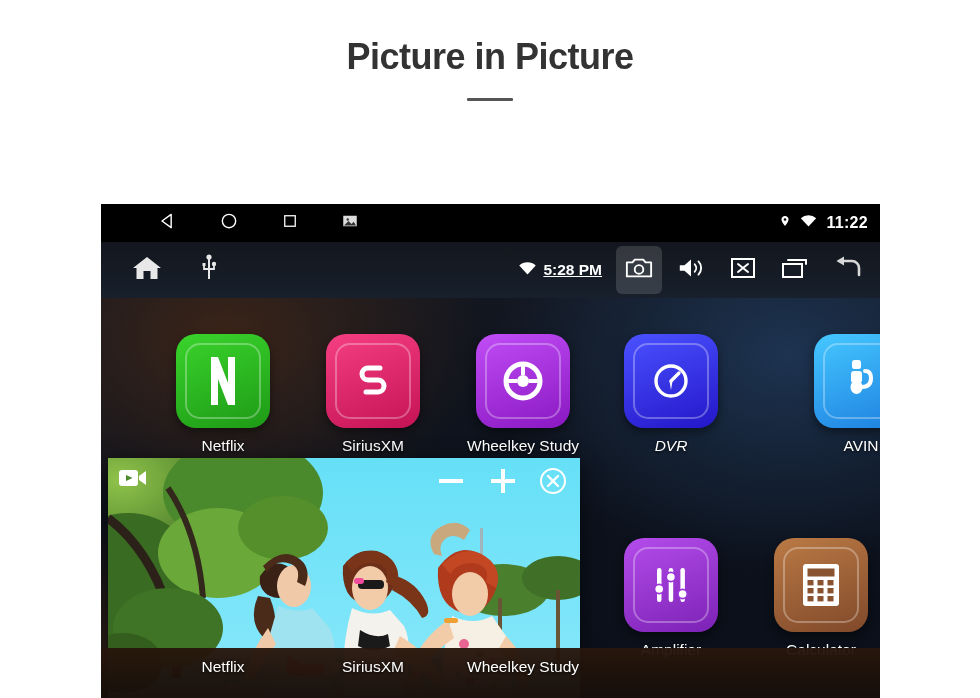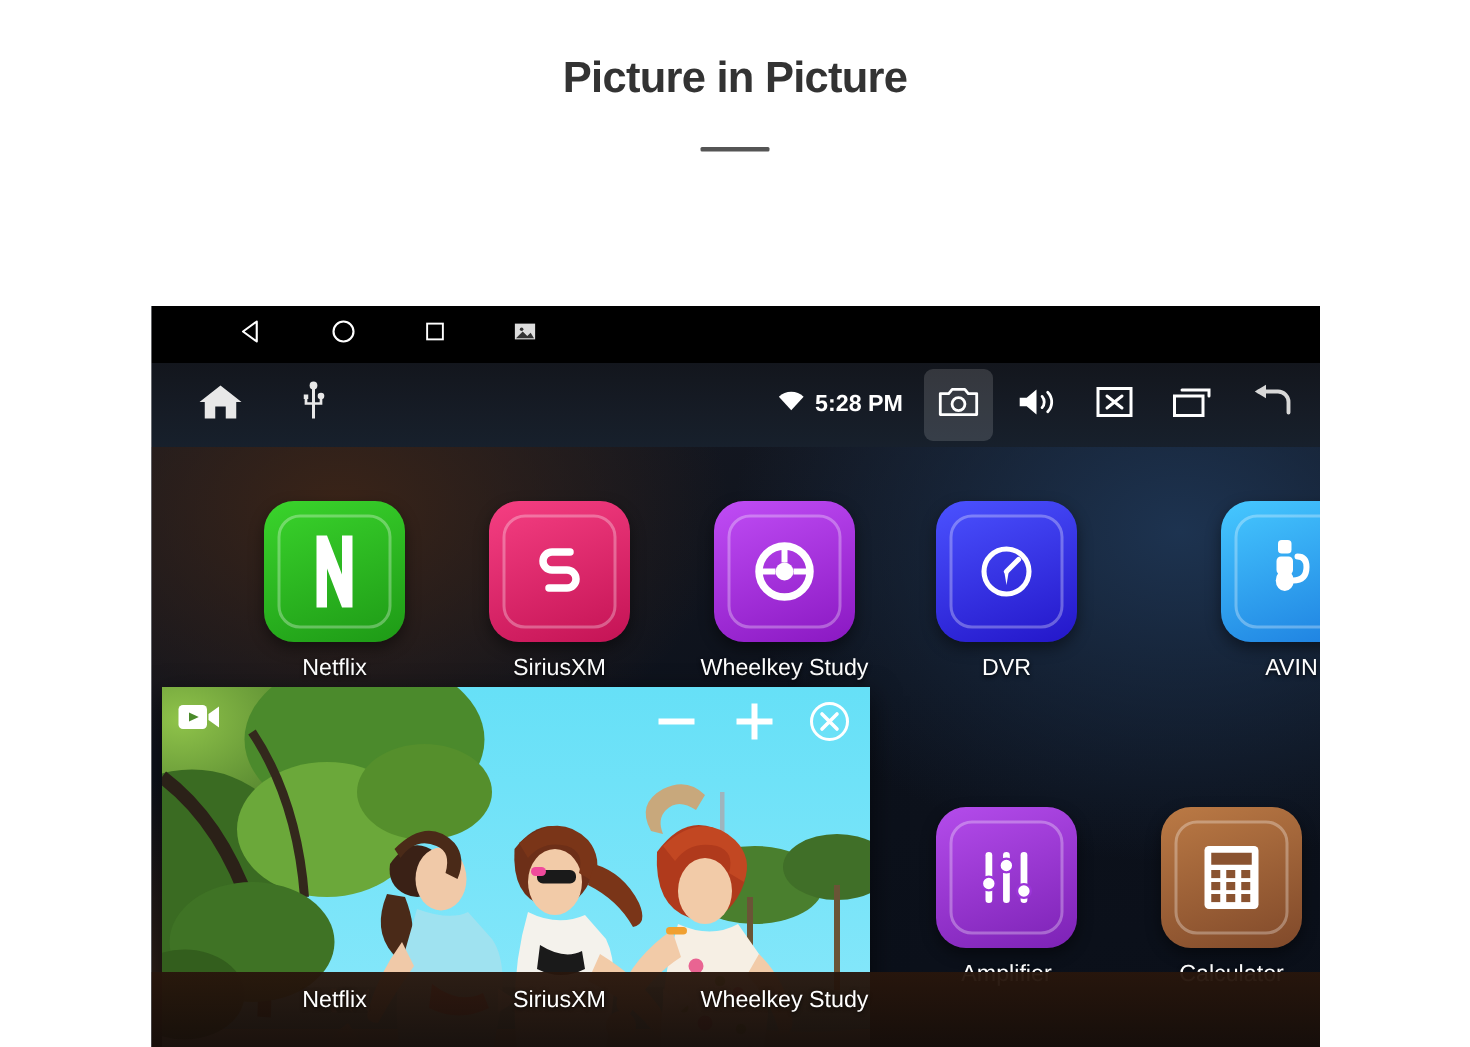"Picture in Picture" .hero-title { font-size: 29px -> 36px }
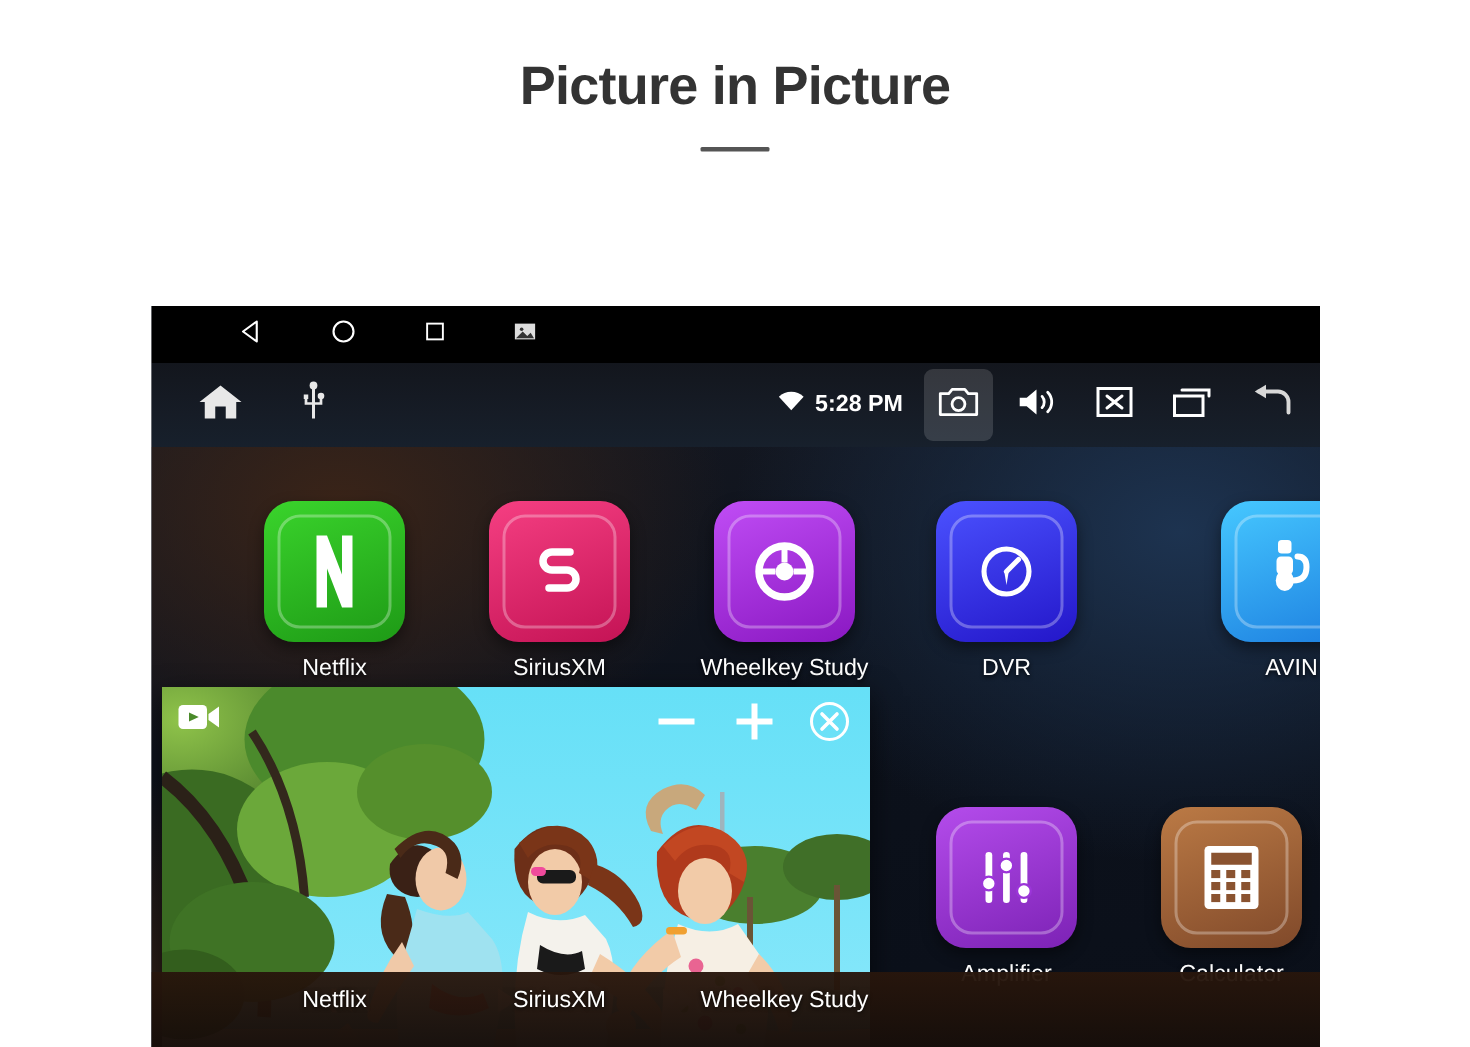"11:22" div.sb-right { html: none -> <div> <span> <svg> <path></path> <circle></circle> </svg> </span> <span> <svg> <path></path> </svg> </span> <span>11:22</span> </div> }
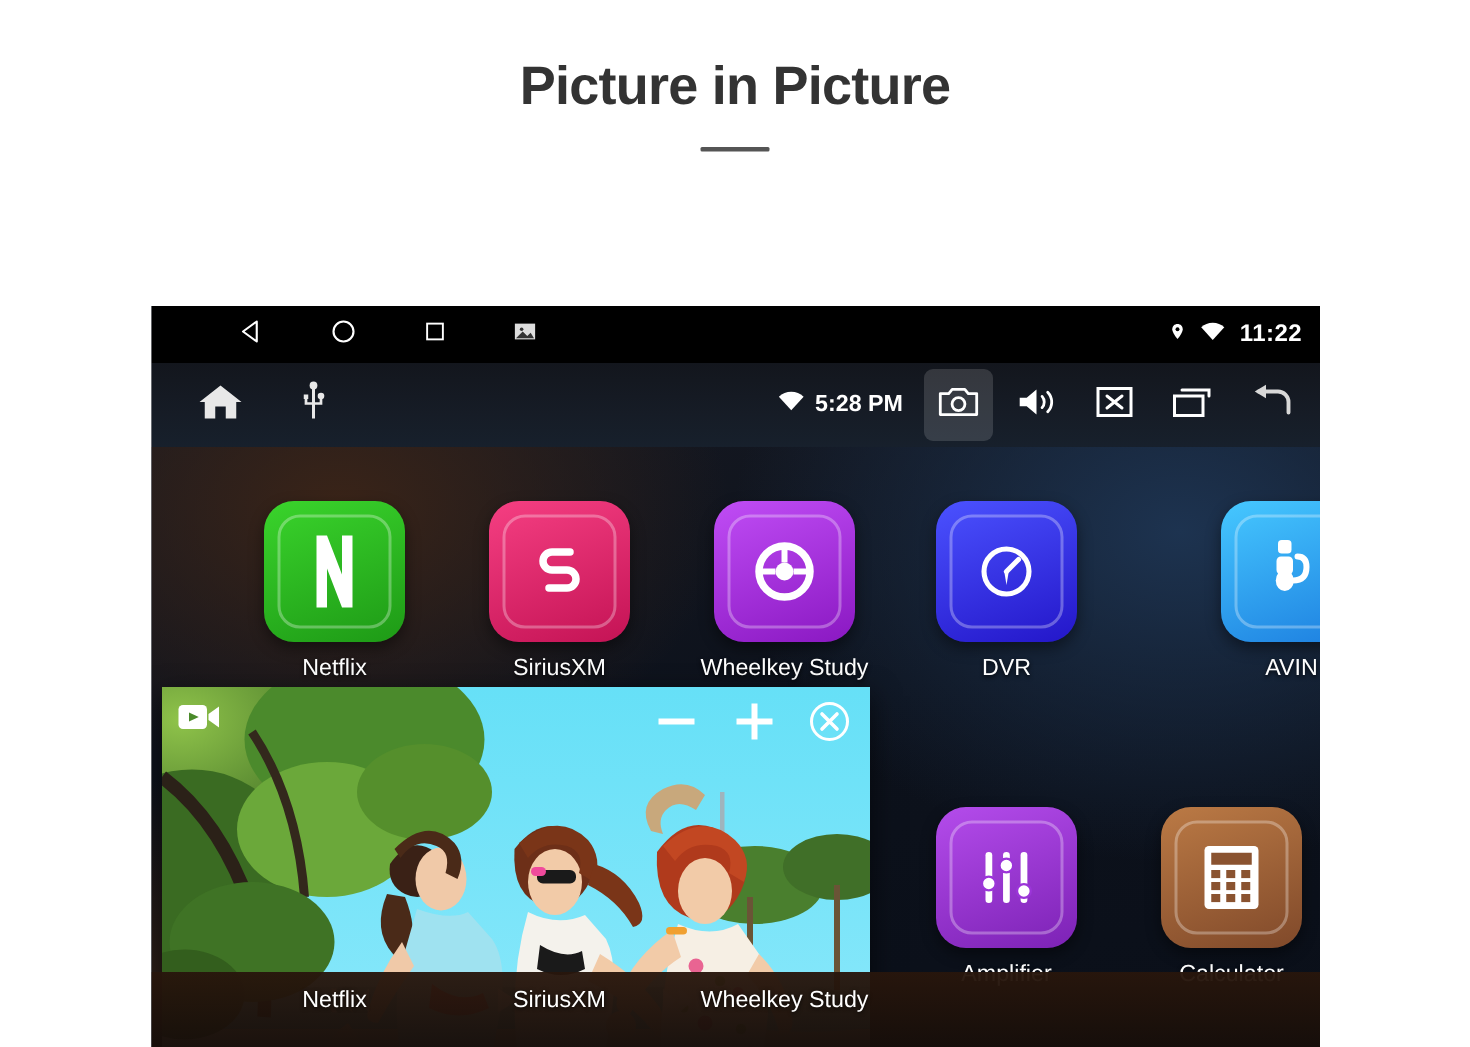"5:28 PM" .tb-clock { text-decoration: none -> underline }
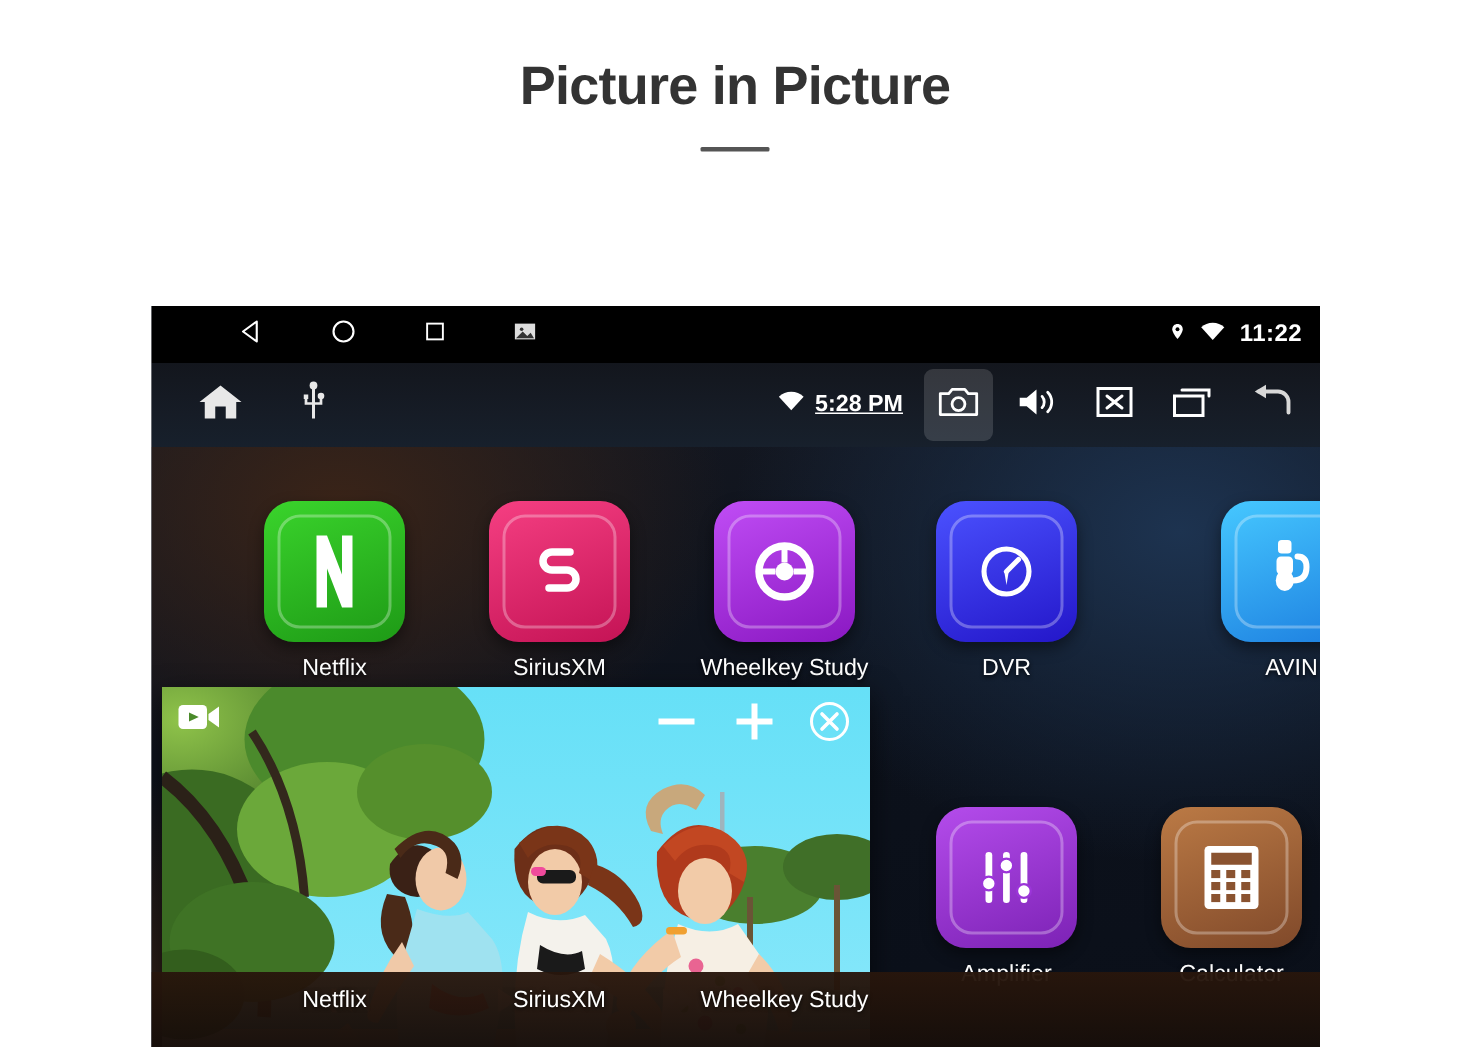"DVR" div.app { font-style: none -> italic }
